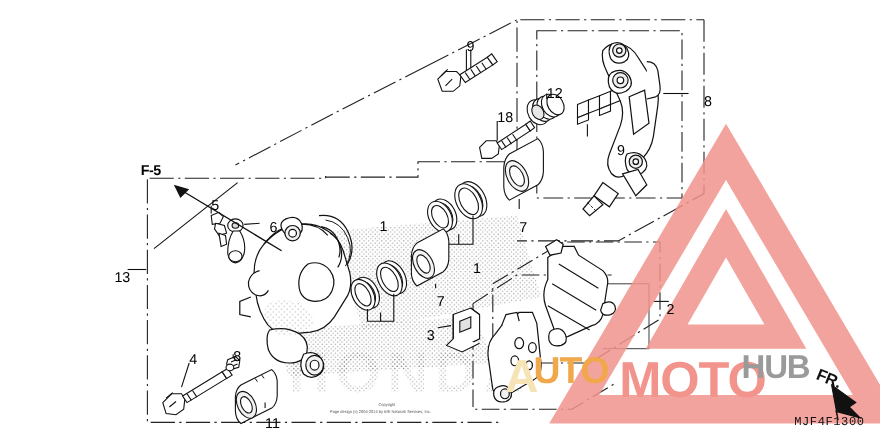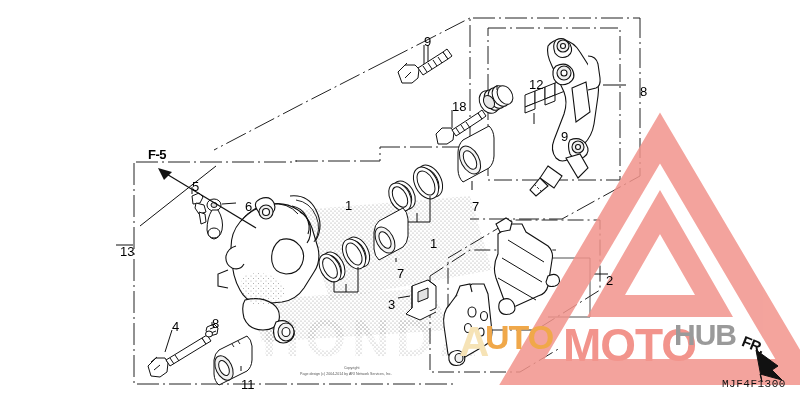"12" div.lbl { margin-left: 32px -> none }
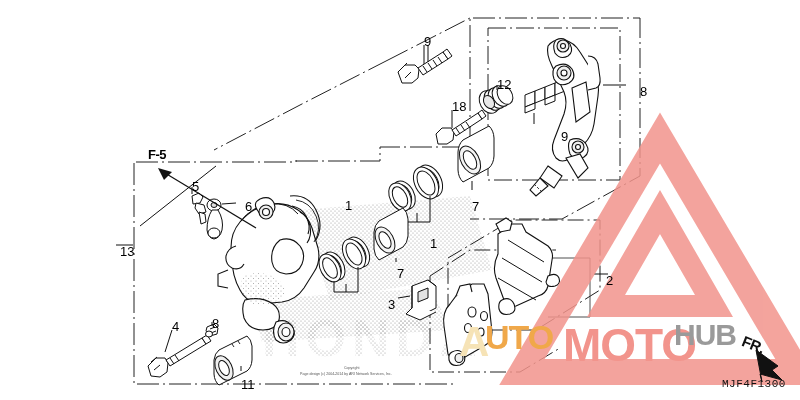"F-5" .lbl-f5 { margin-left: 20px -> none }
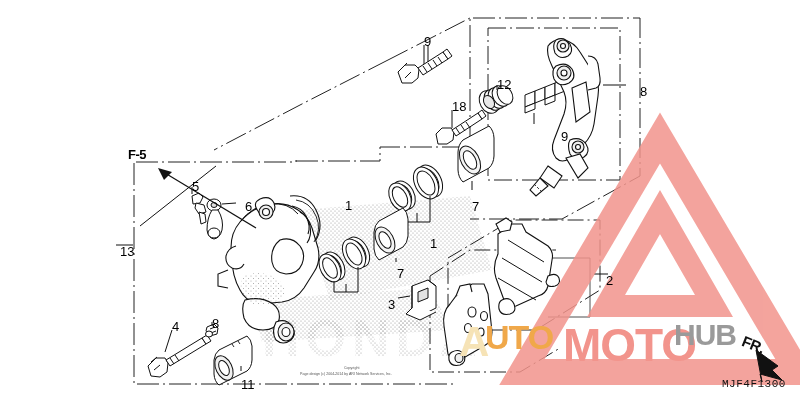"13" div.lbl { left: 120px -> 104px }
